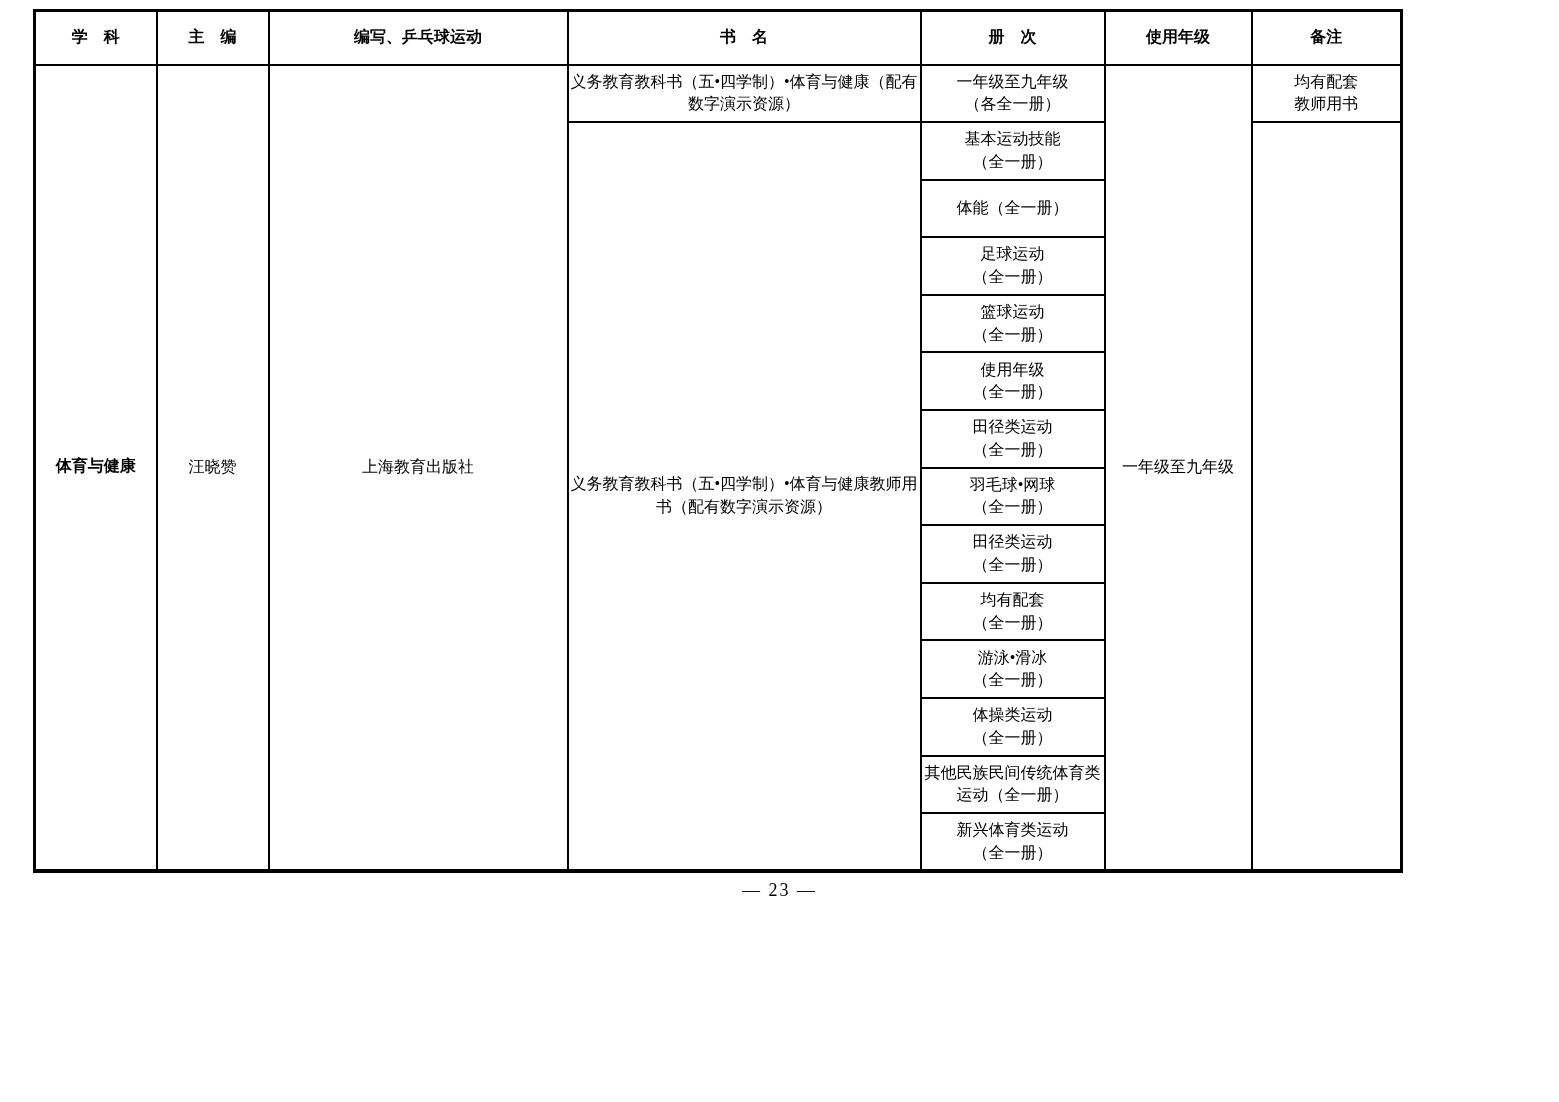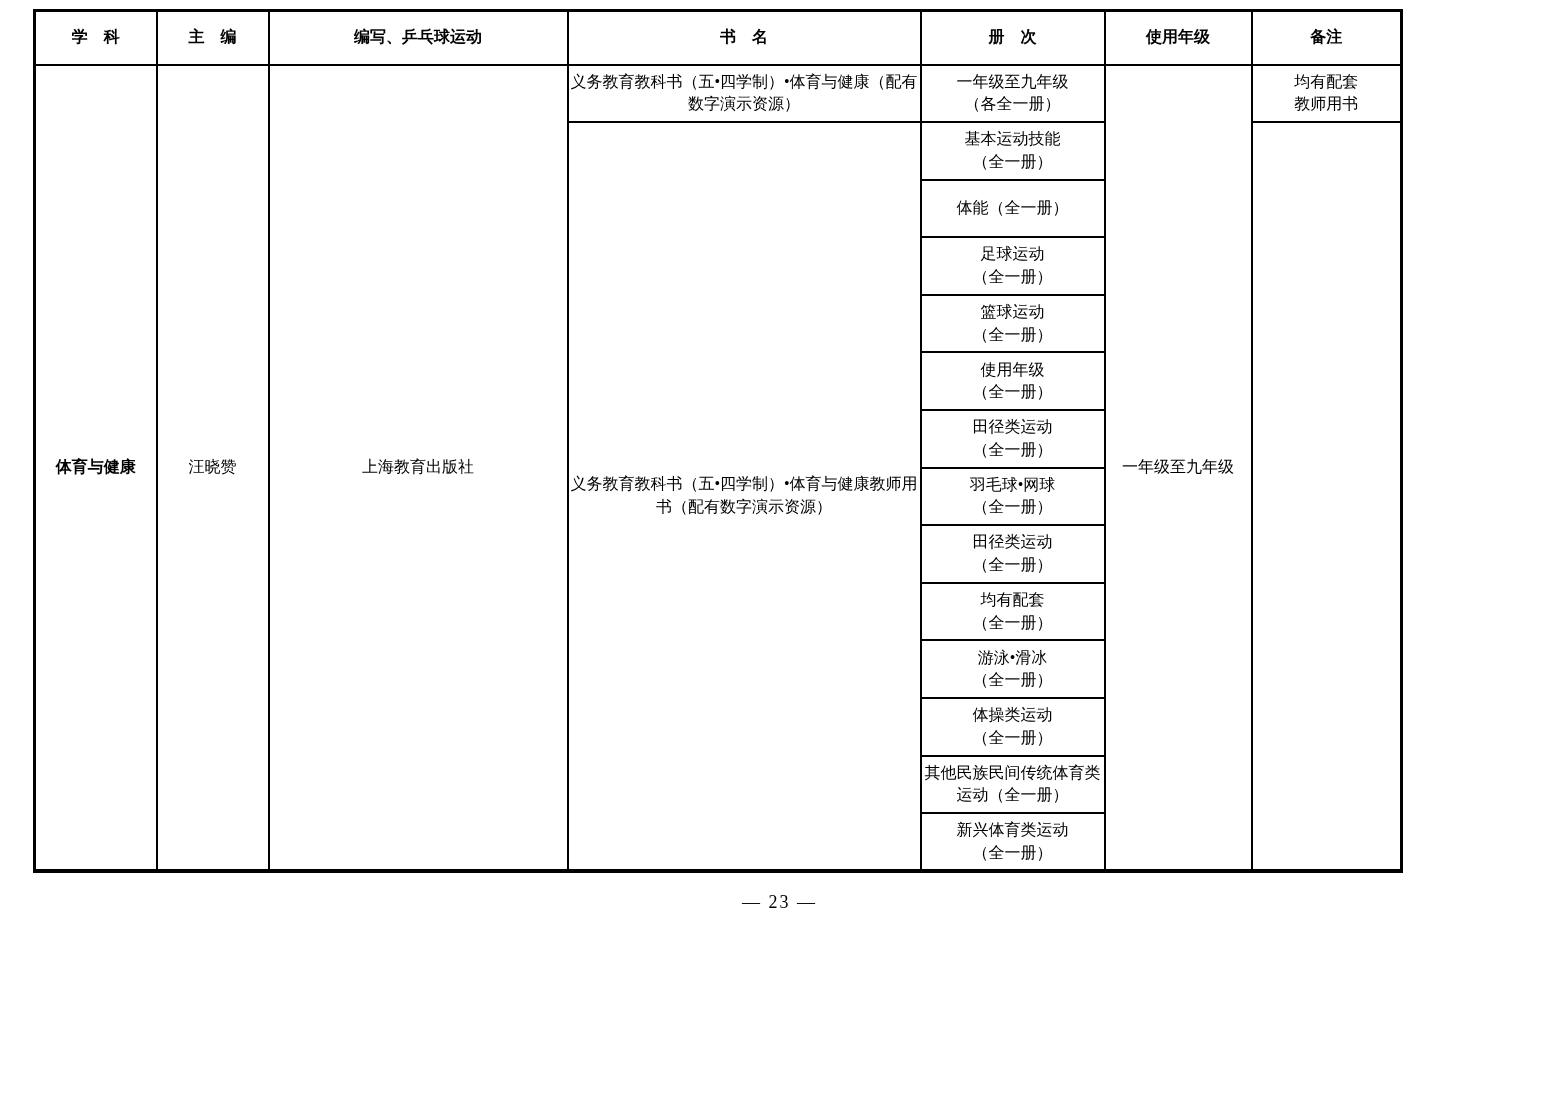"体育与健康" td.subject { font-family: Liberation Serif, serif -> Liberation Mono, monospace }
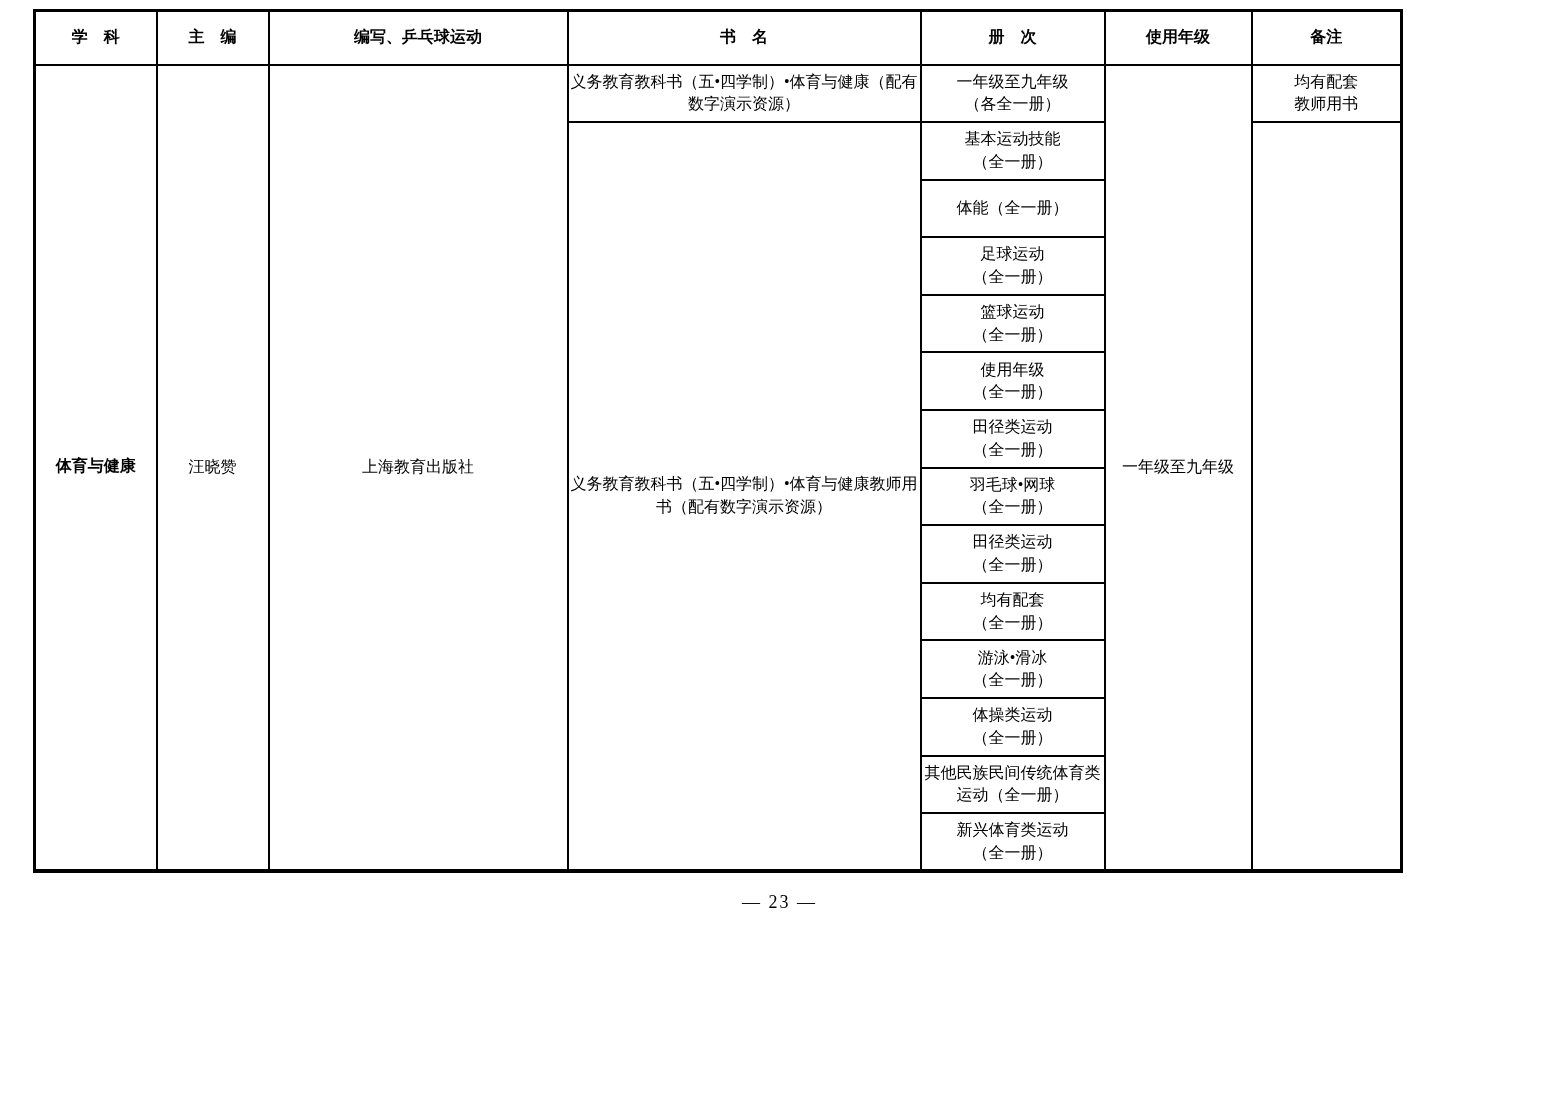"— 23 —" .page-number { margin-top: 19px -> 7px }
